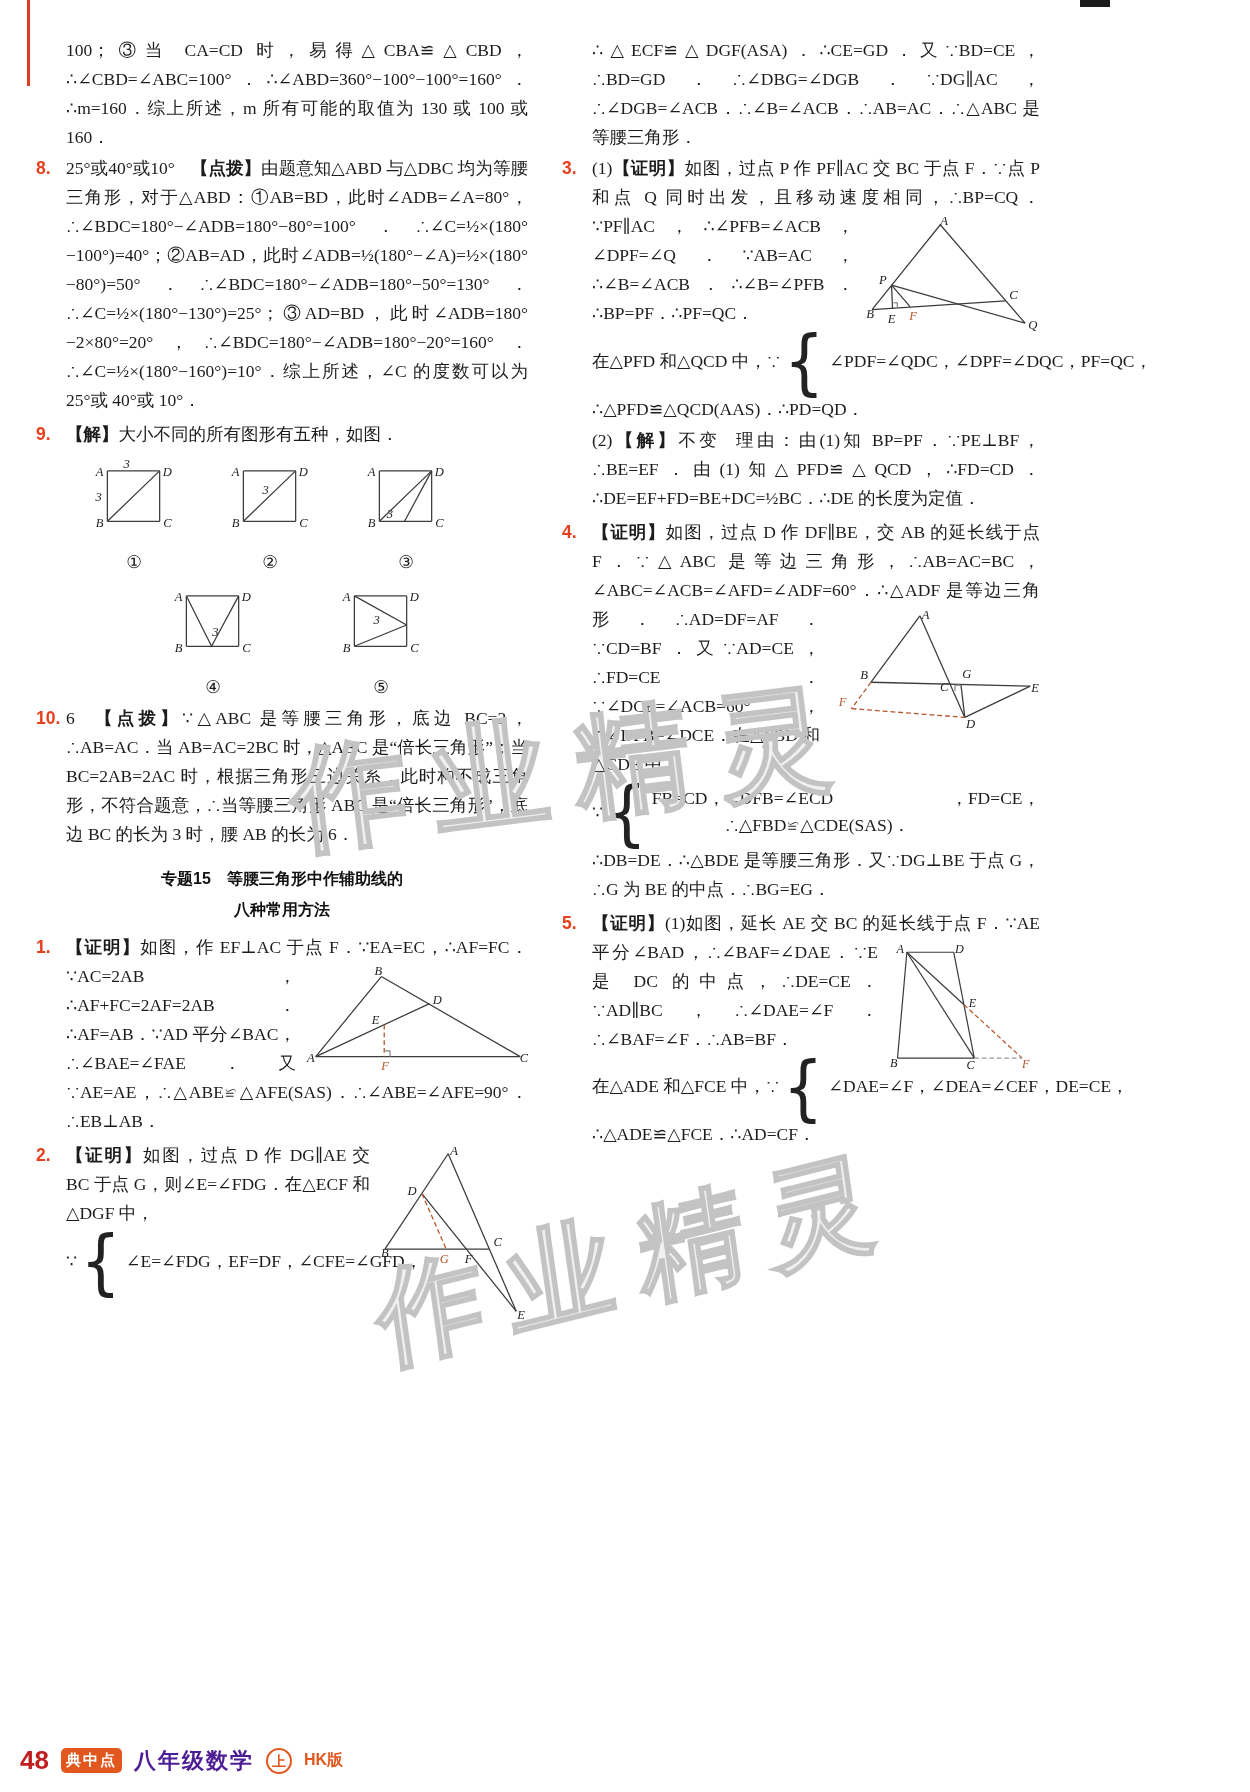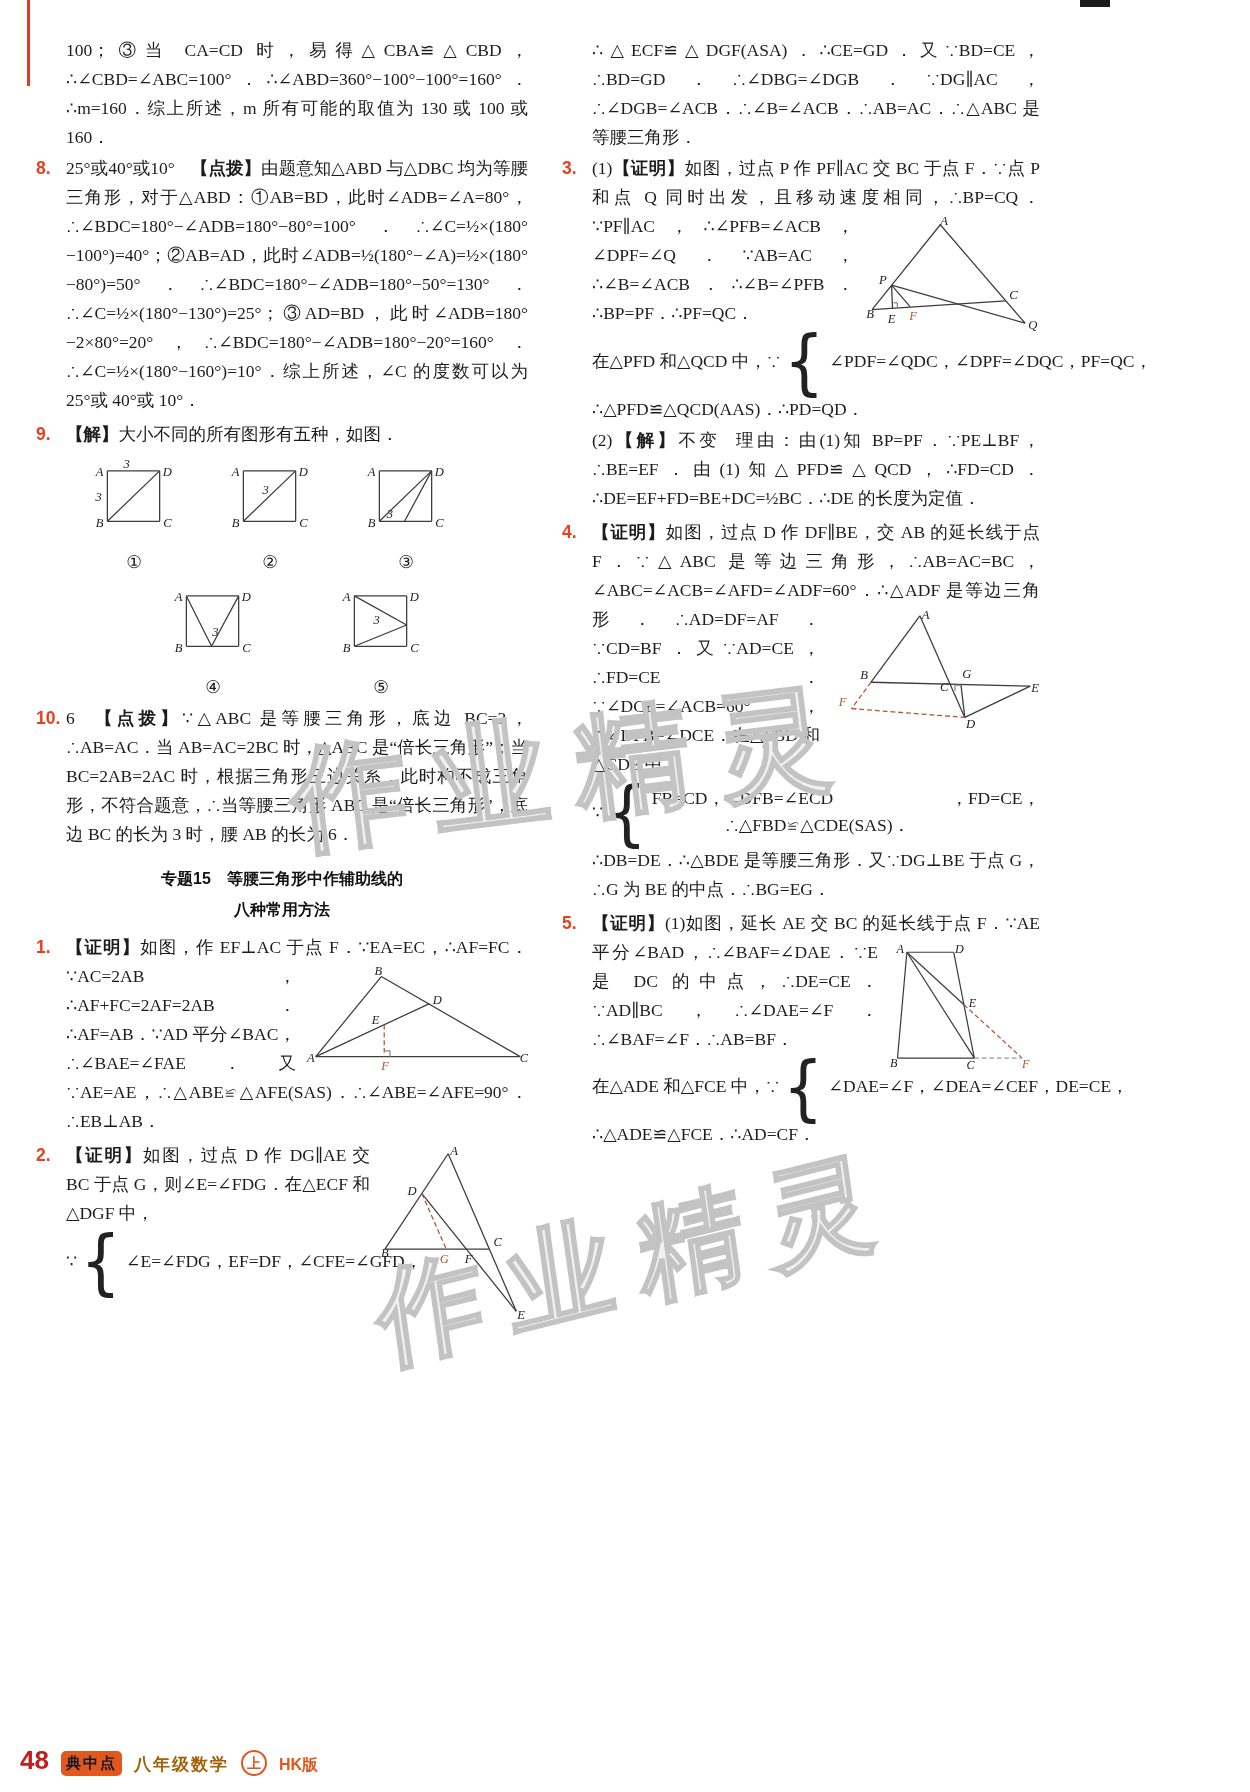"48" .footer { align-items: flex-end -> center }
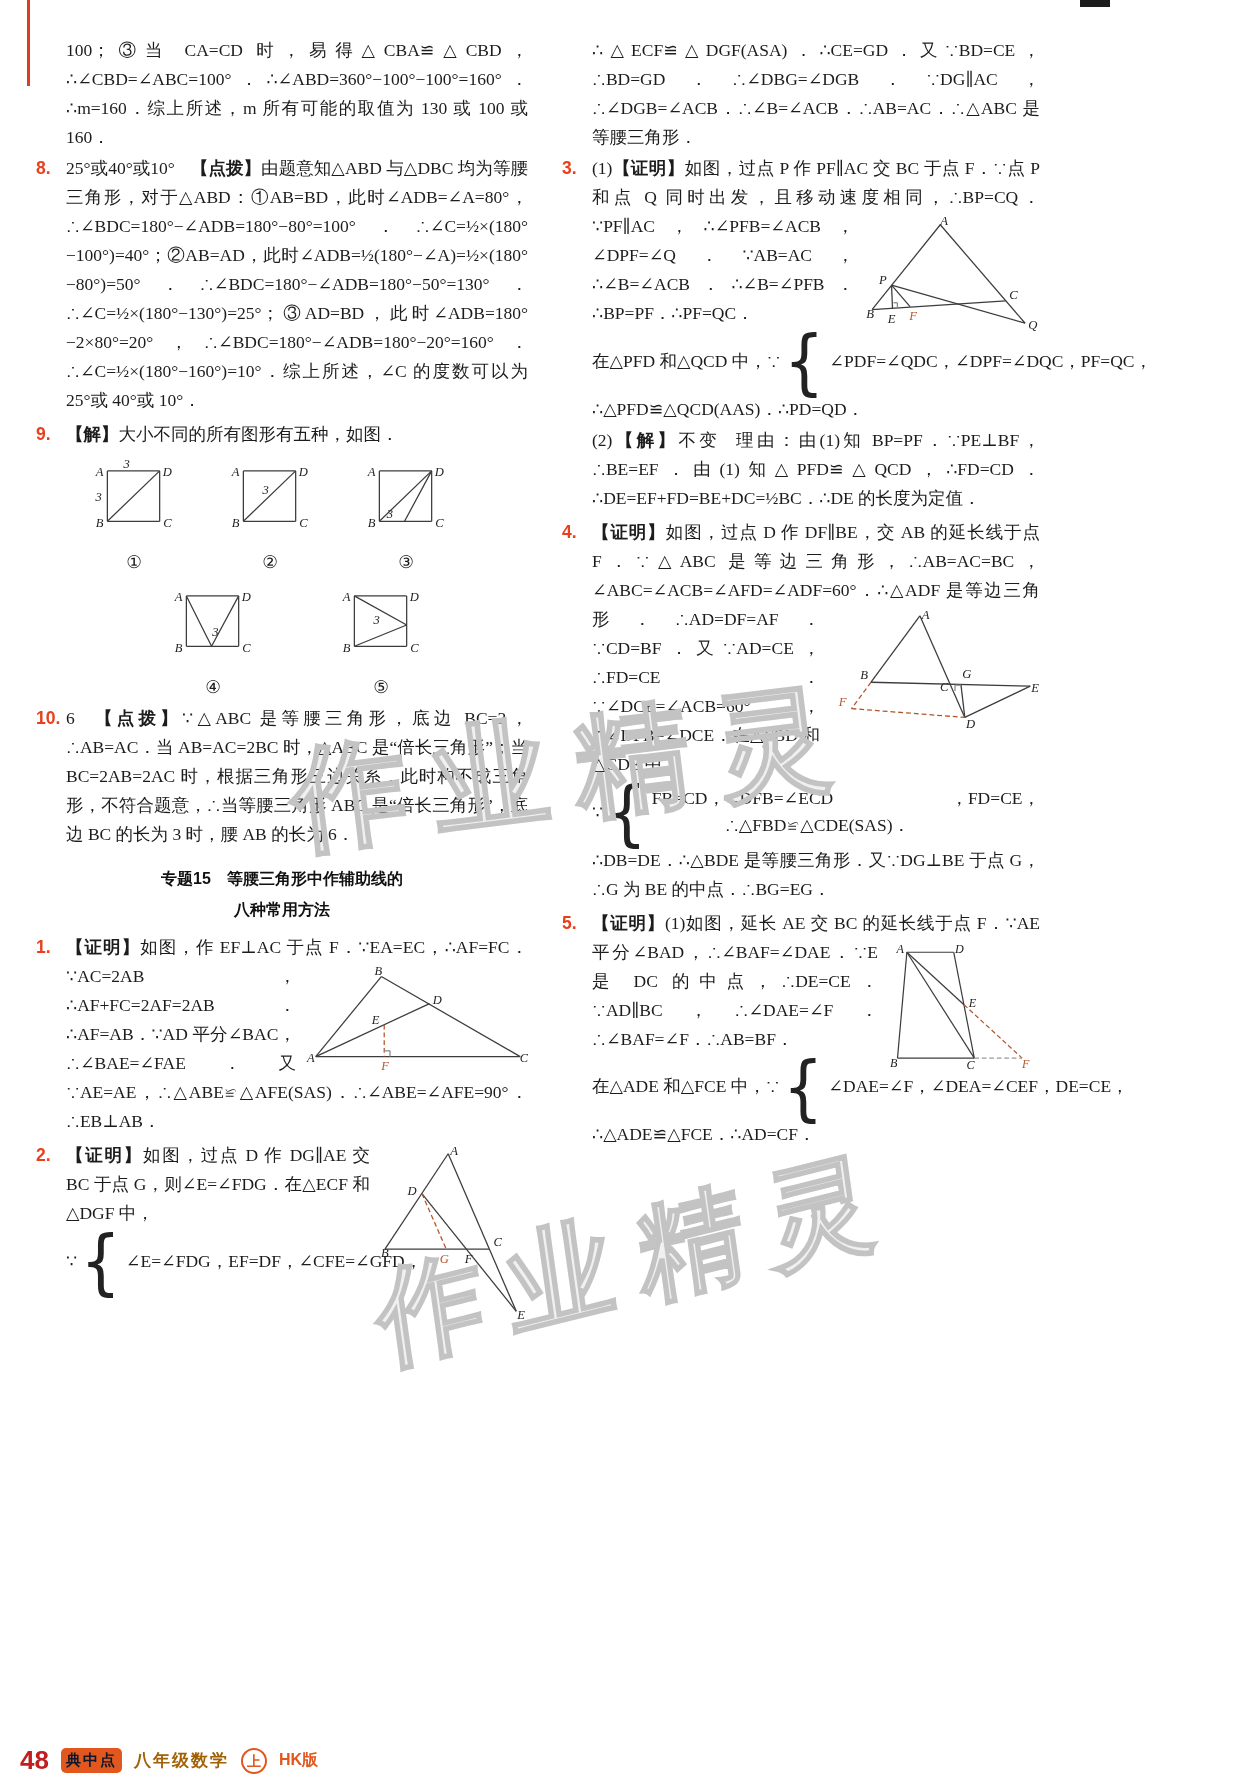"典中点" .brand { color: #0f172a -> #ffffff }
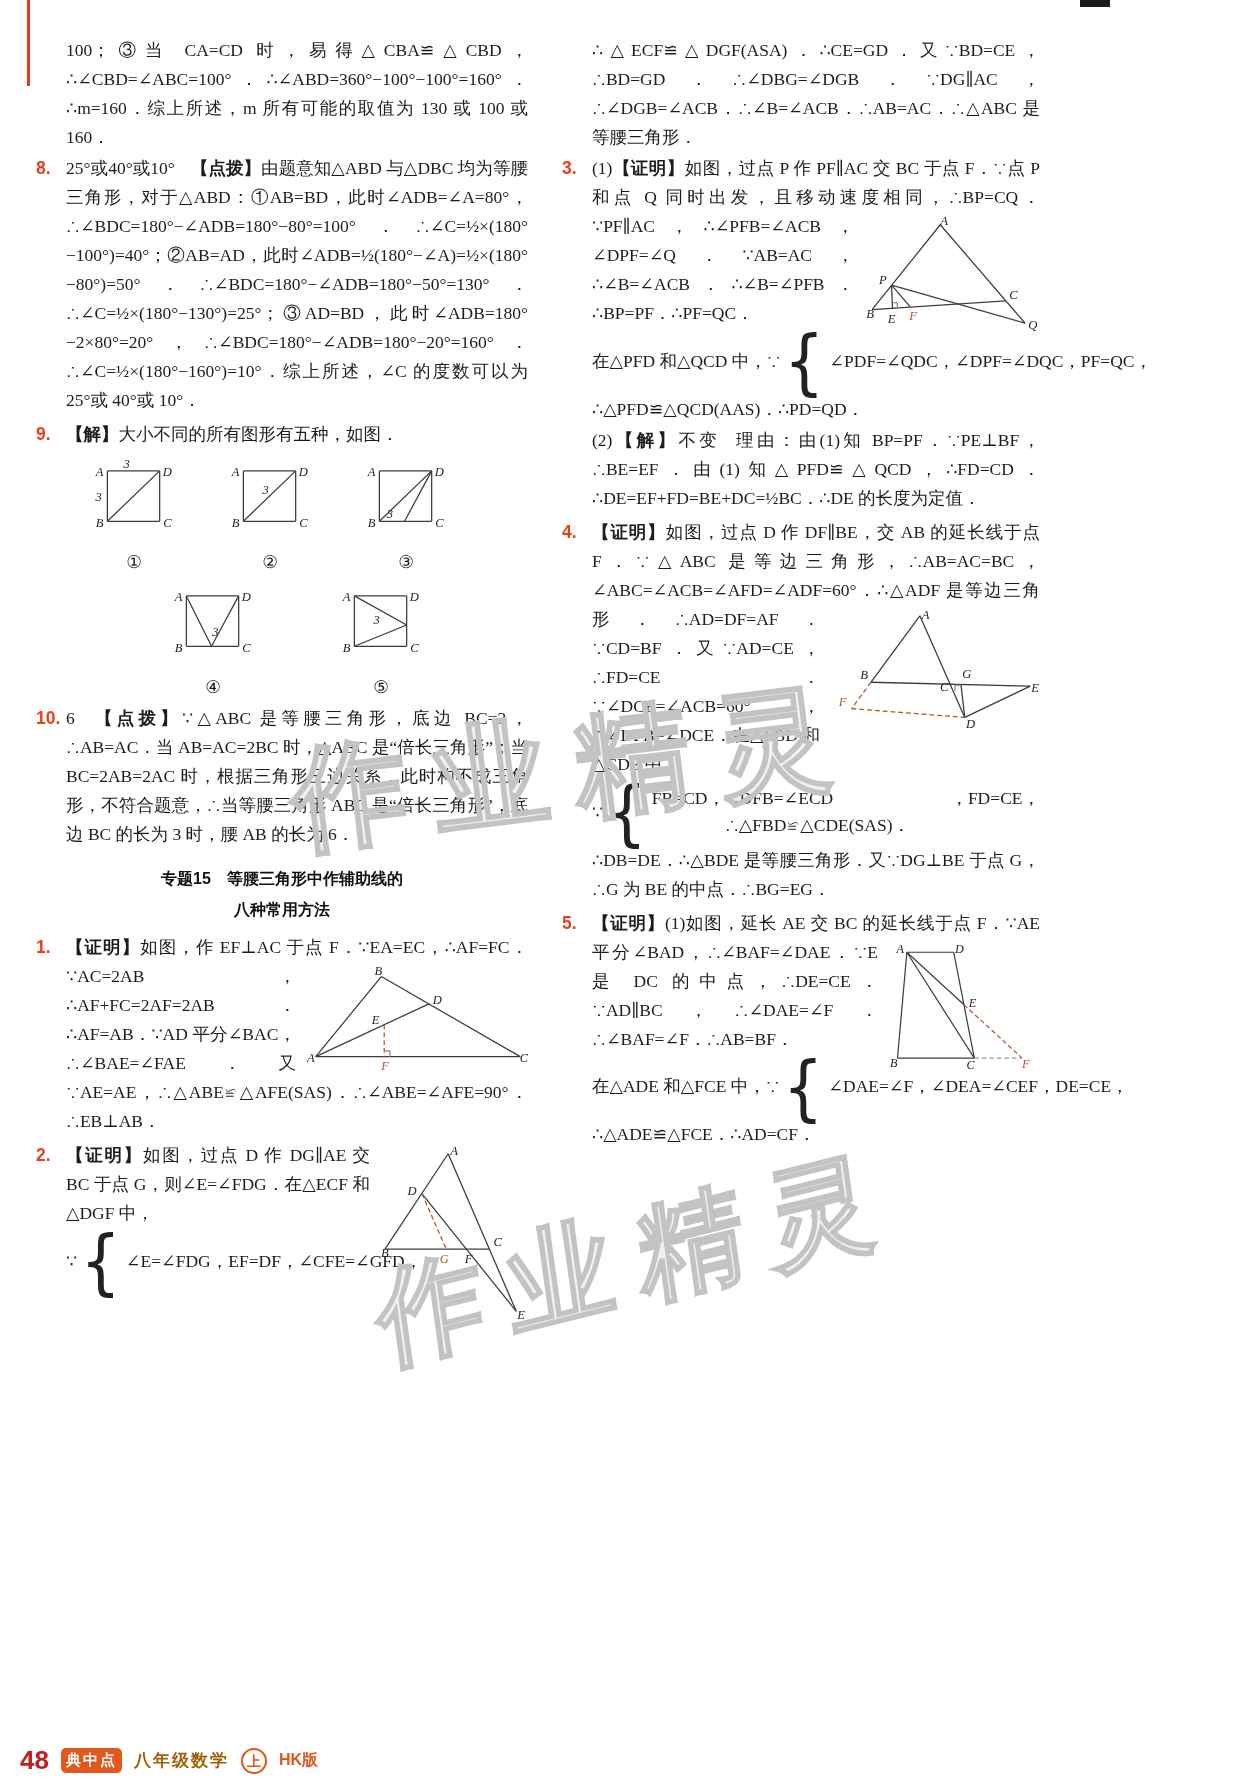"八年级数学" .subject { color: #a16207 -> #4c1d95; font-size: 17px -> 22px }
